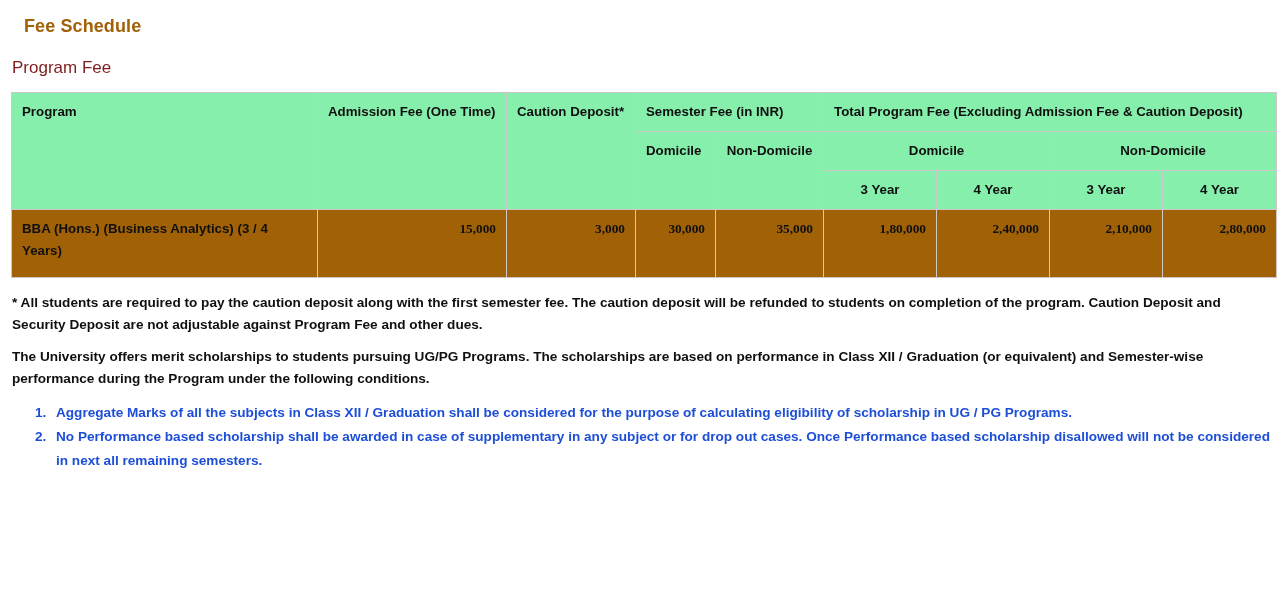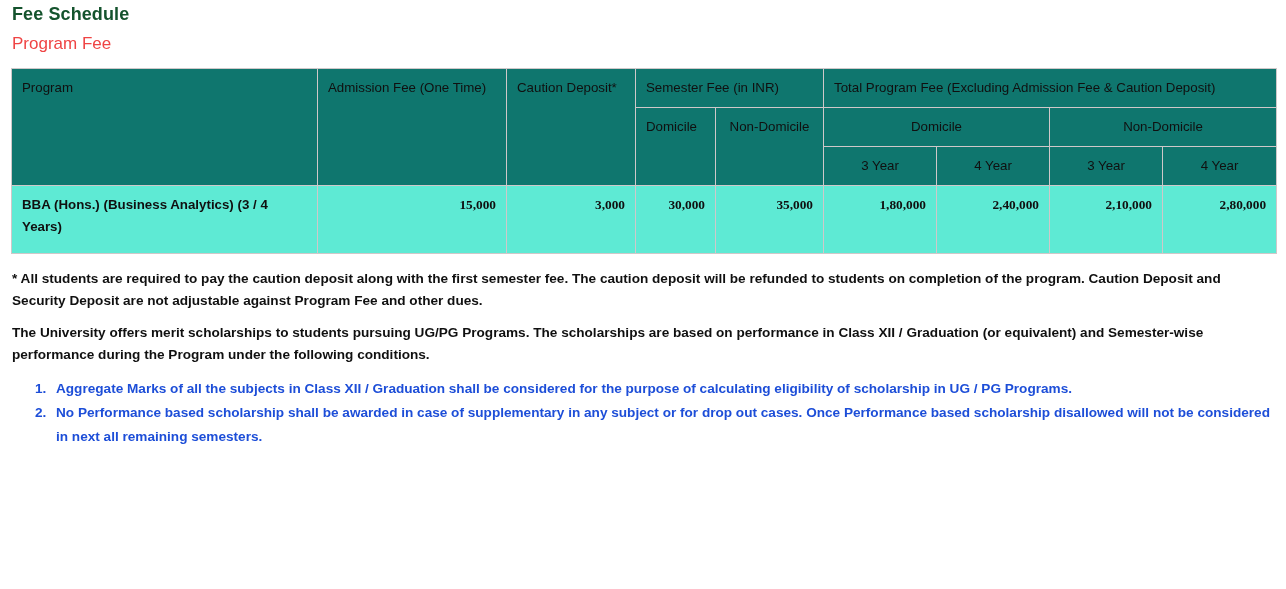"Fee Schedule" .doc-title { color: #14532d -> #a16207; margin: 0 -> 12px }
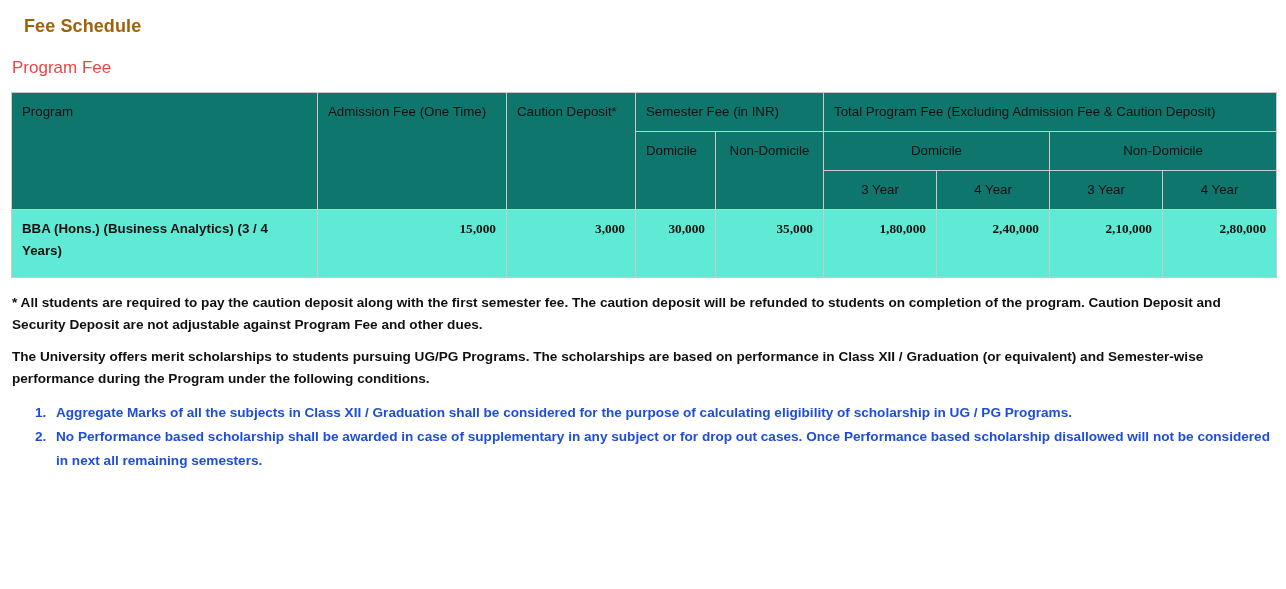"Program Fee" .section-head { color: #ef4444 -> #7f1d1d }
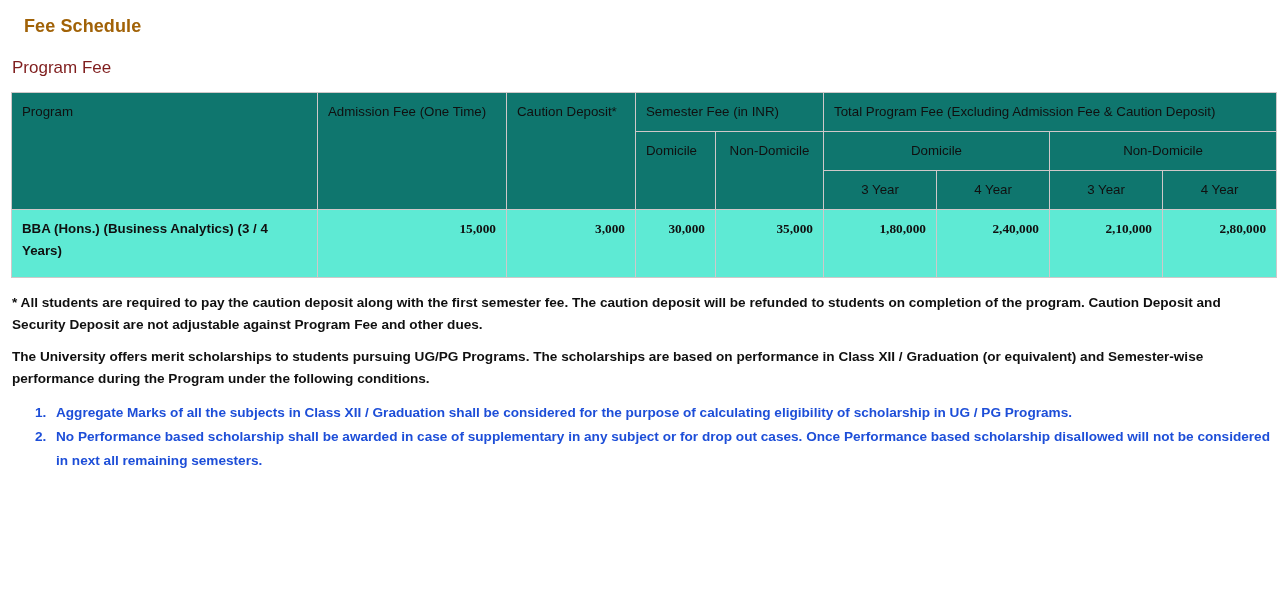"Program" table.fee-table th { background: #0f766e -> #86efac; font-weight: normal -> bold }
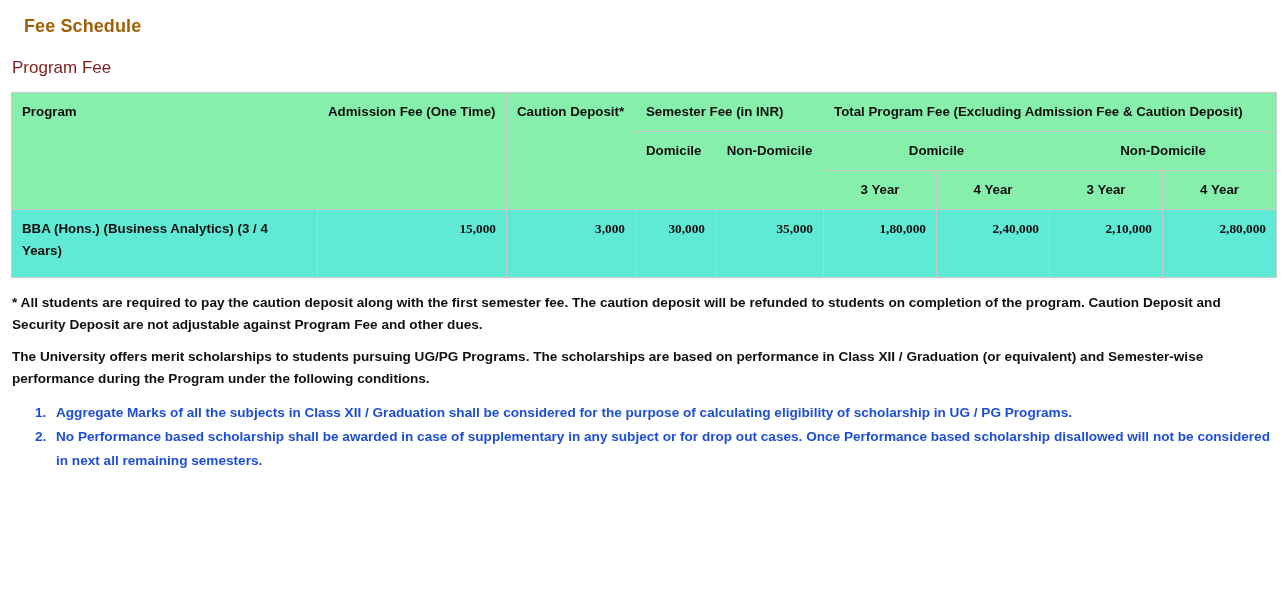"BBA (Hons.) (Business Analytics) (3" table.fee-table td { background: #5eead4 -> #a16207 }
